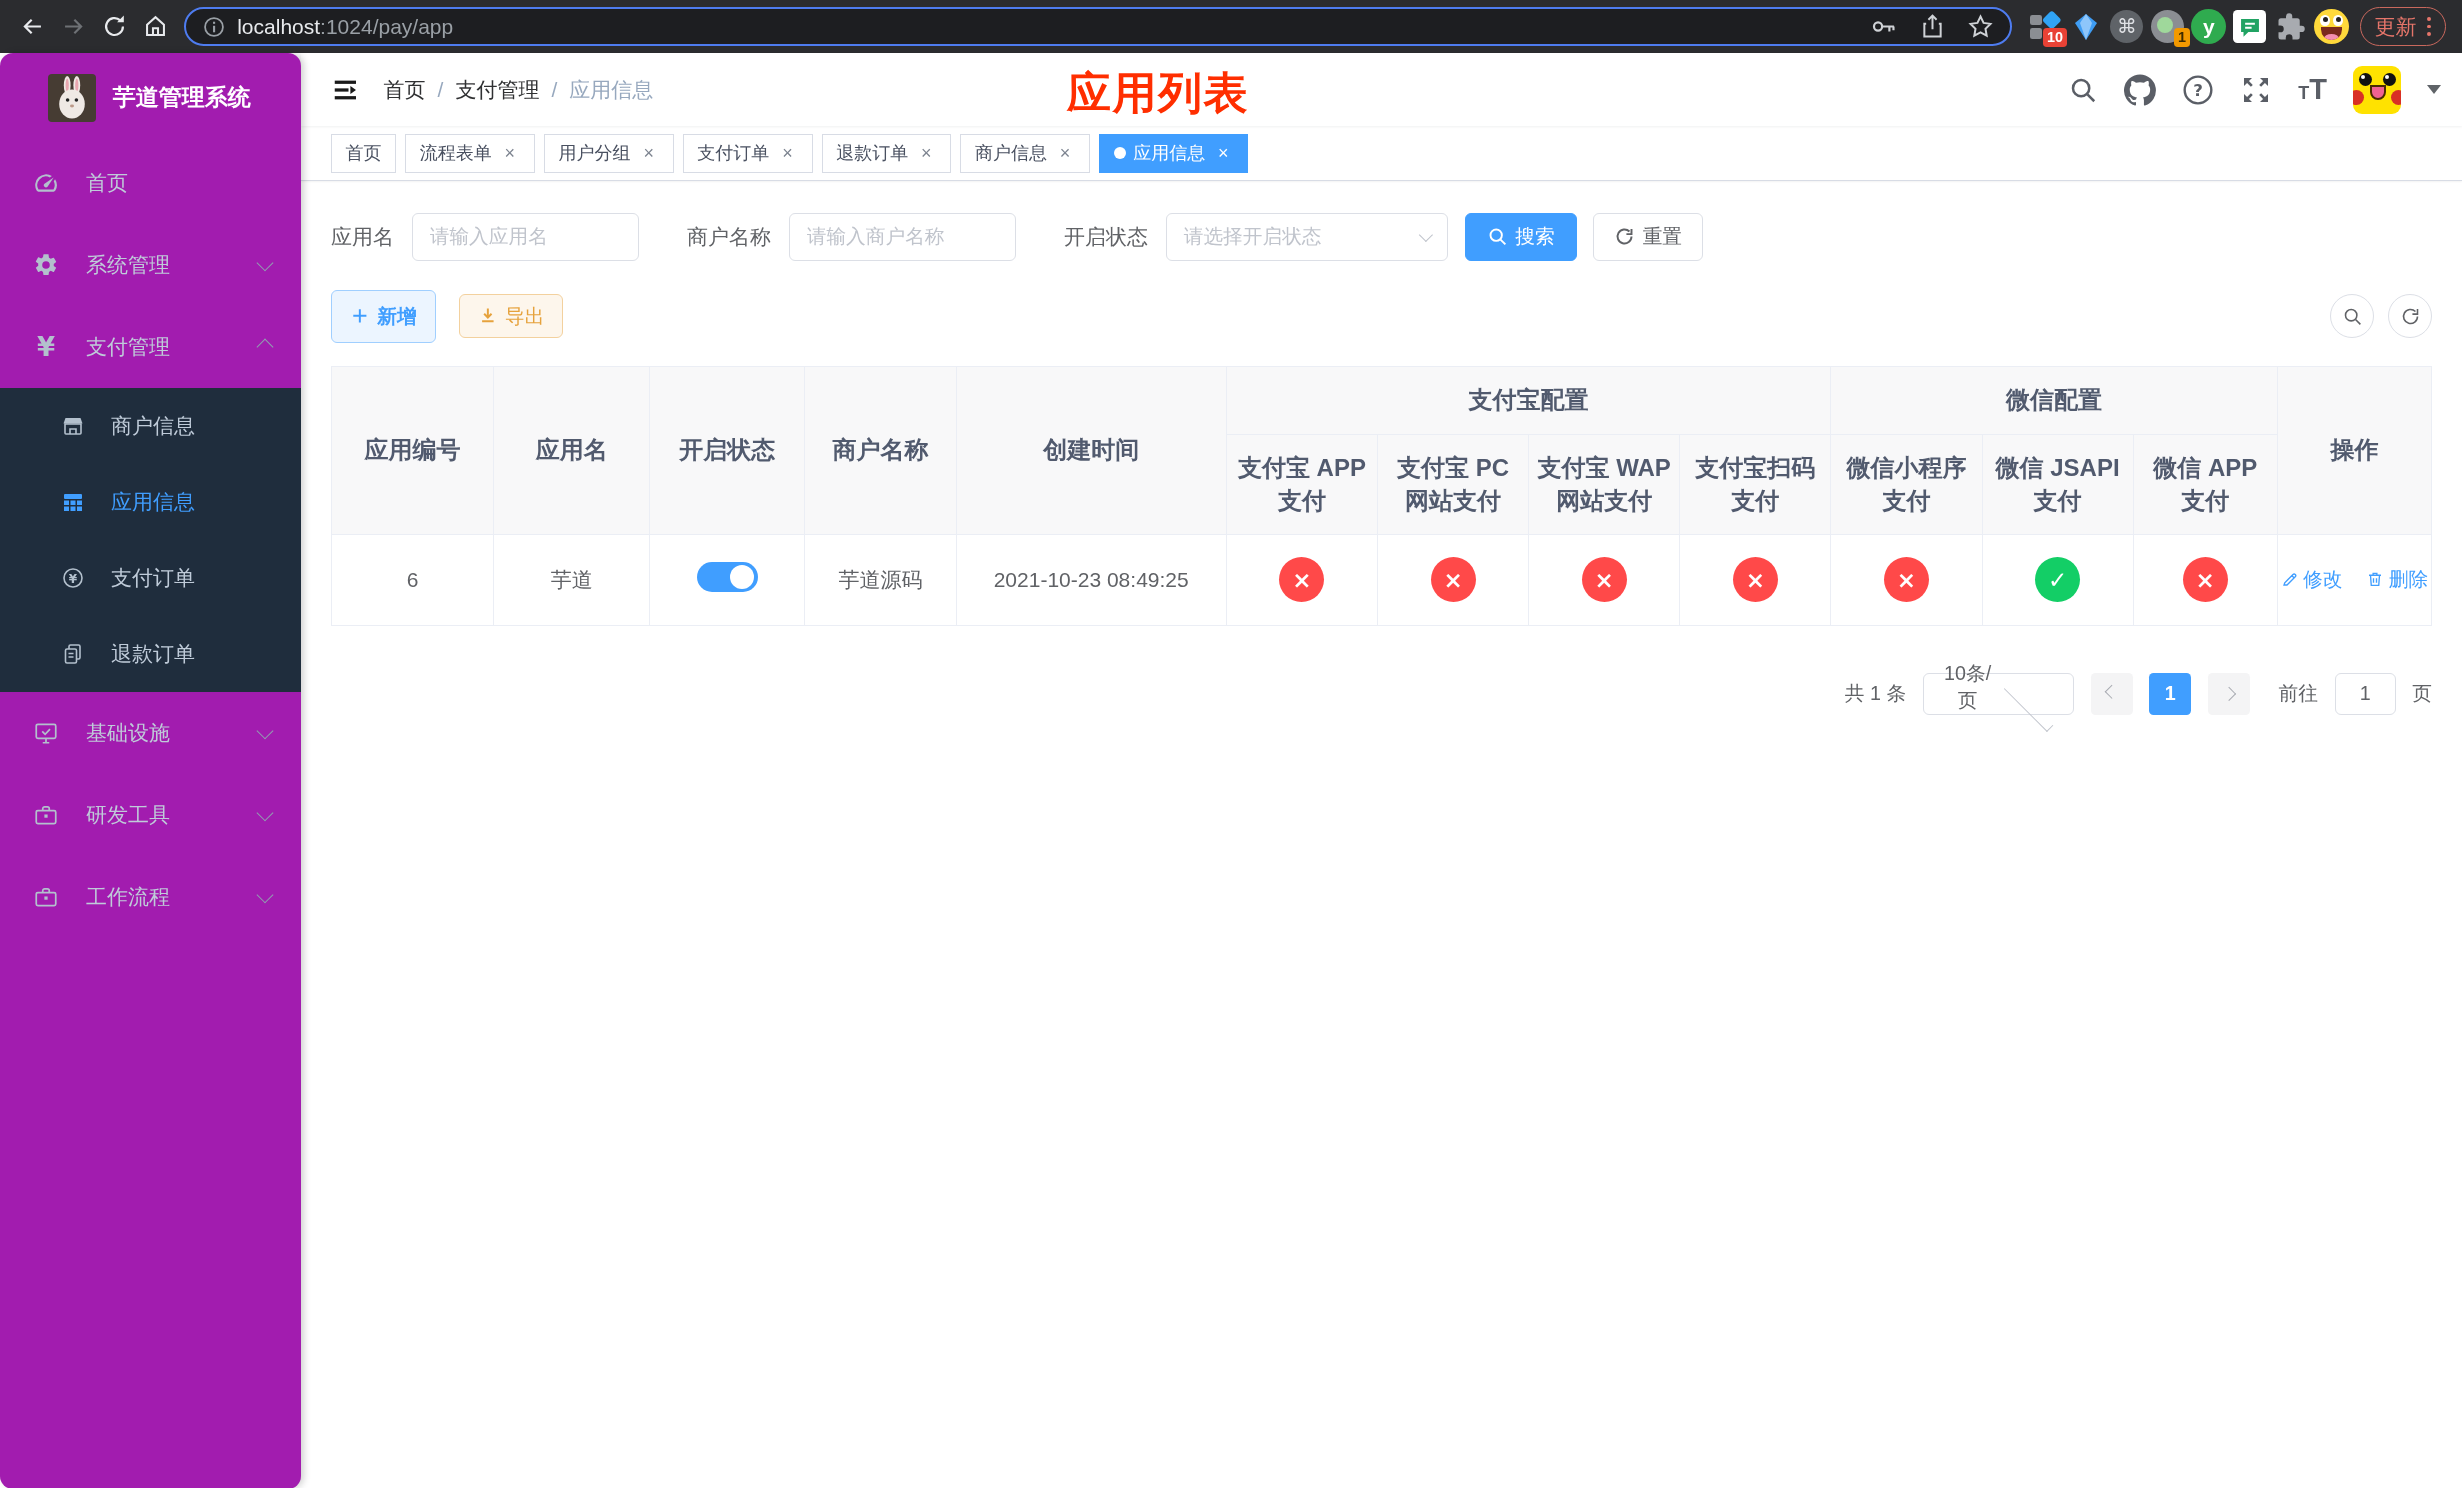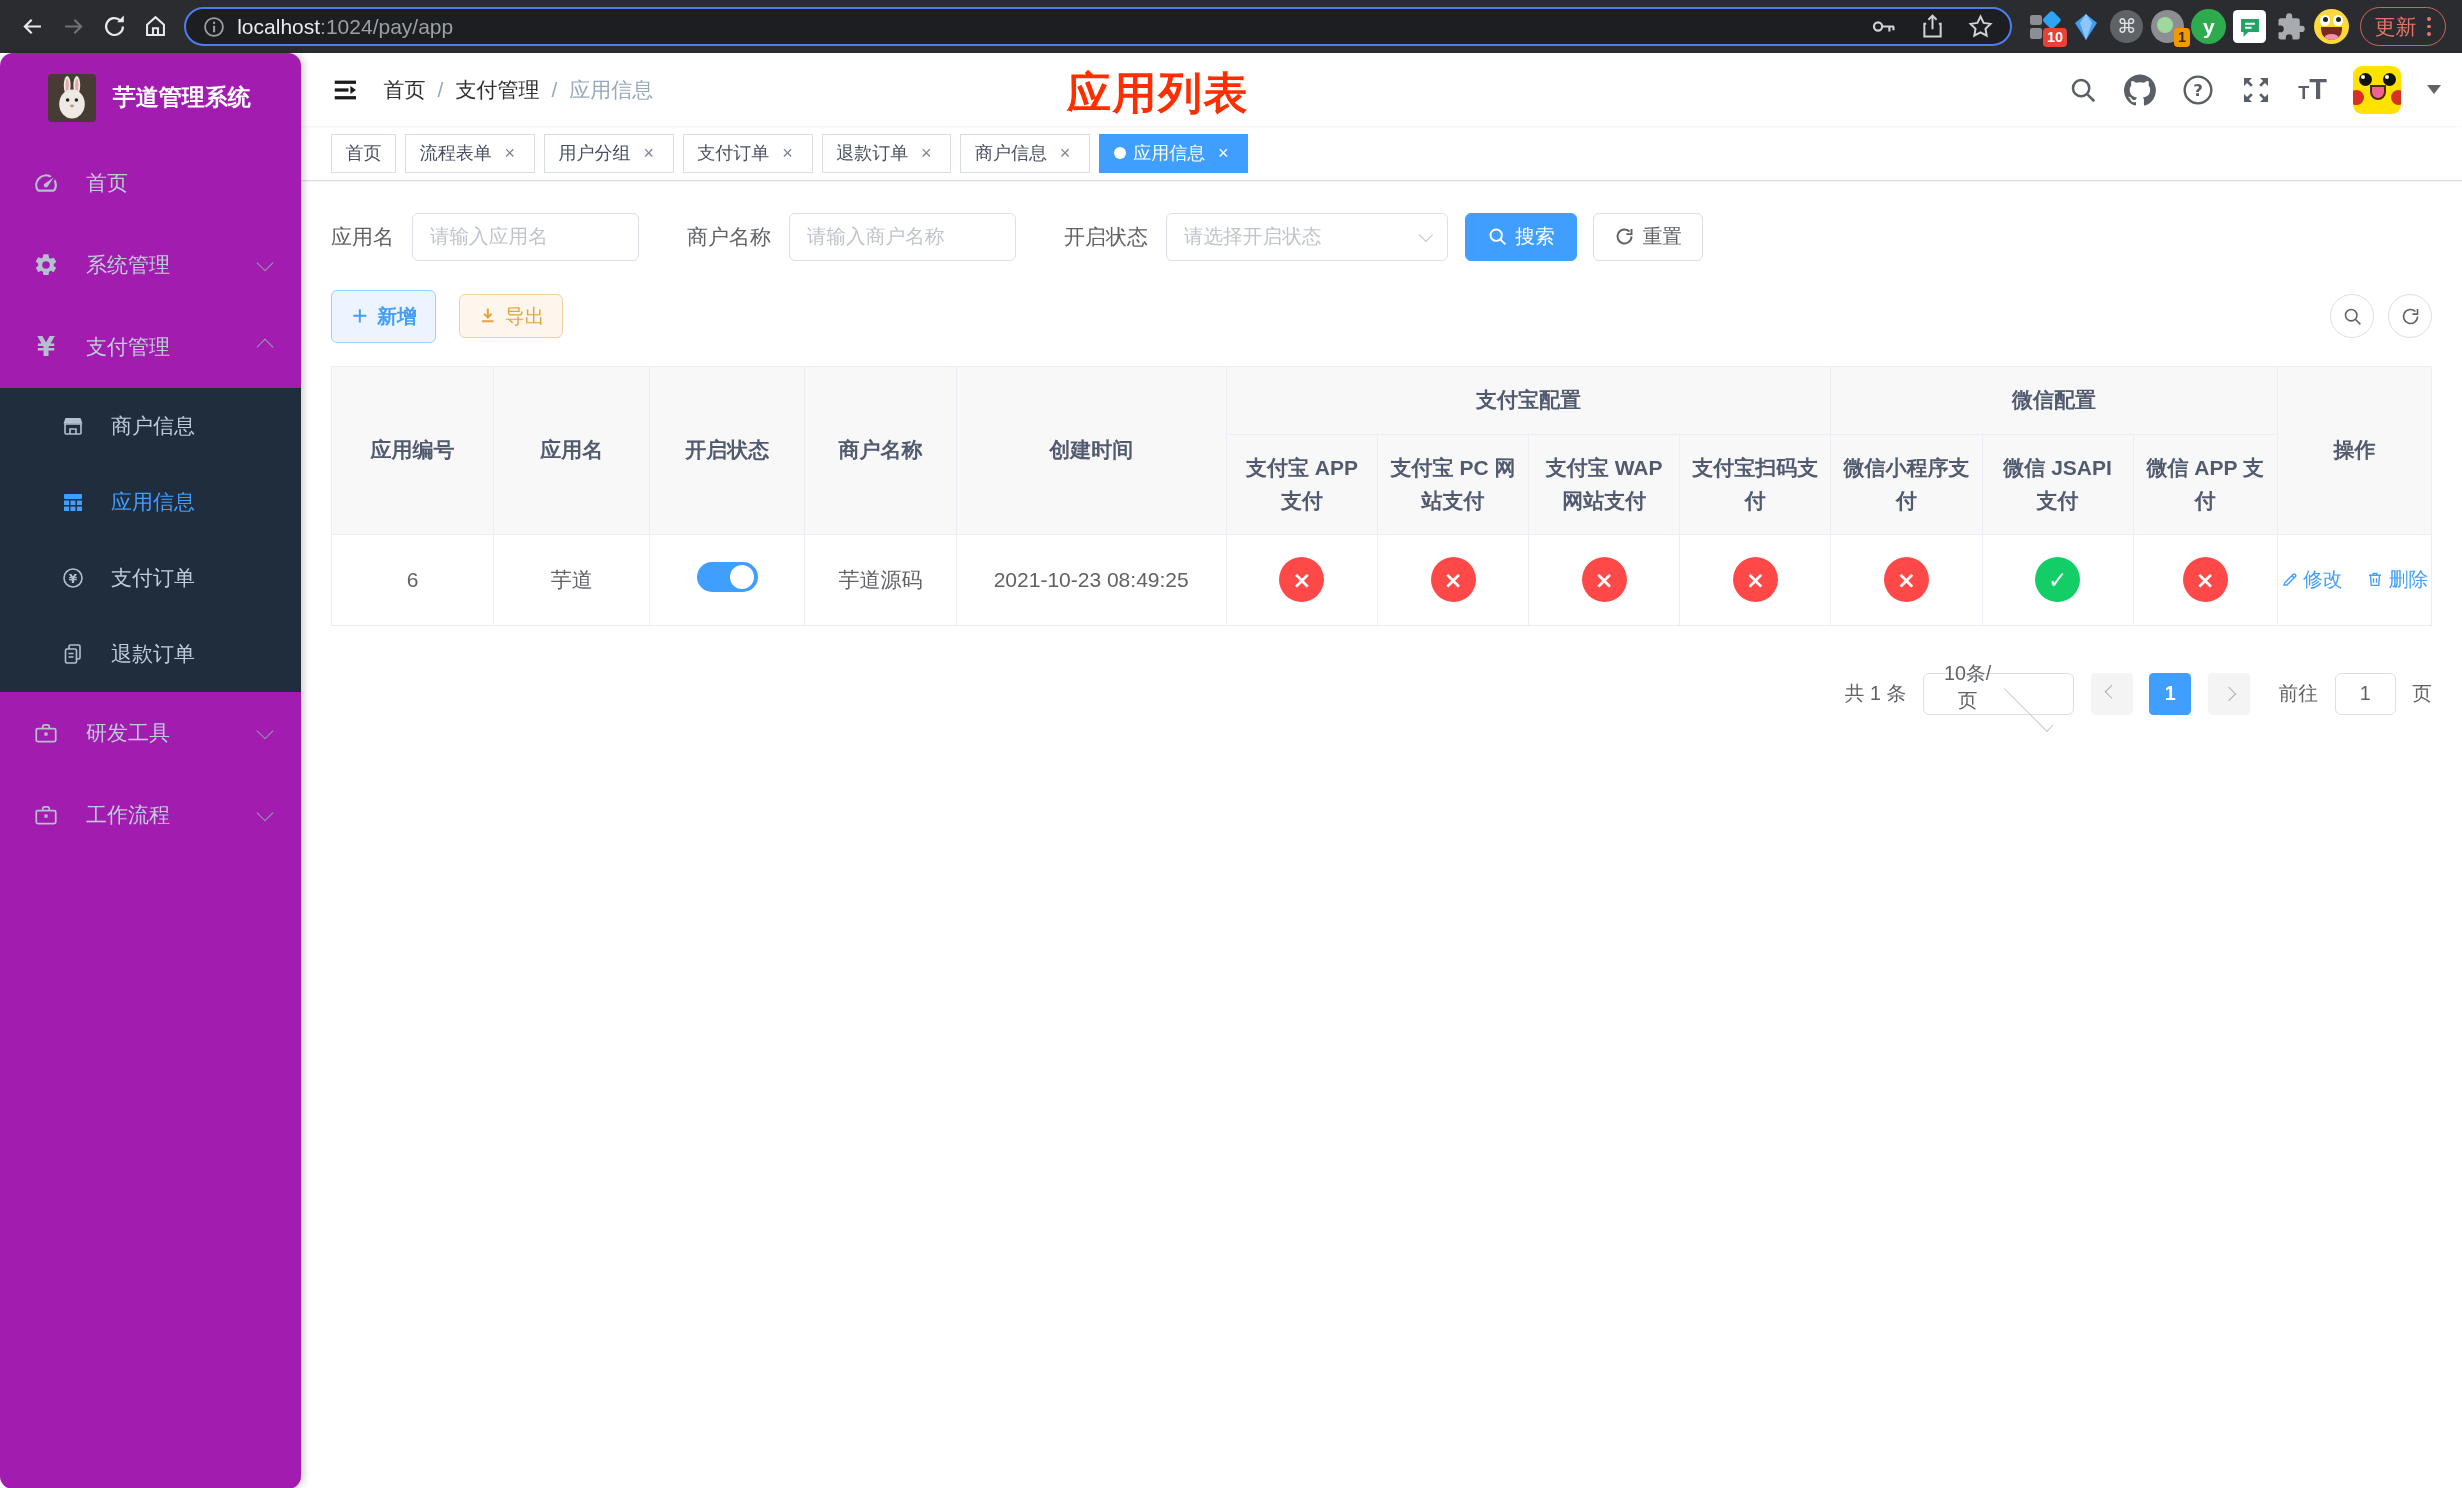"支付宝配置" th { font-size: 21px -> 24px }
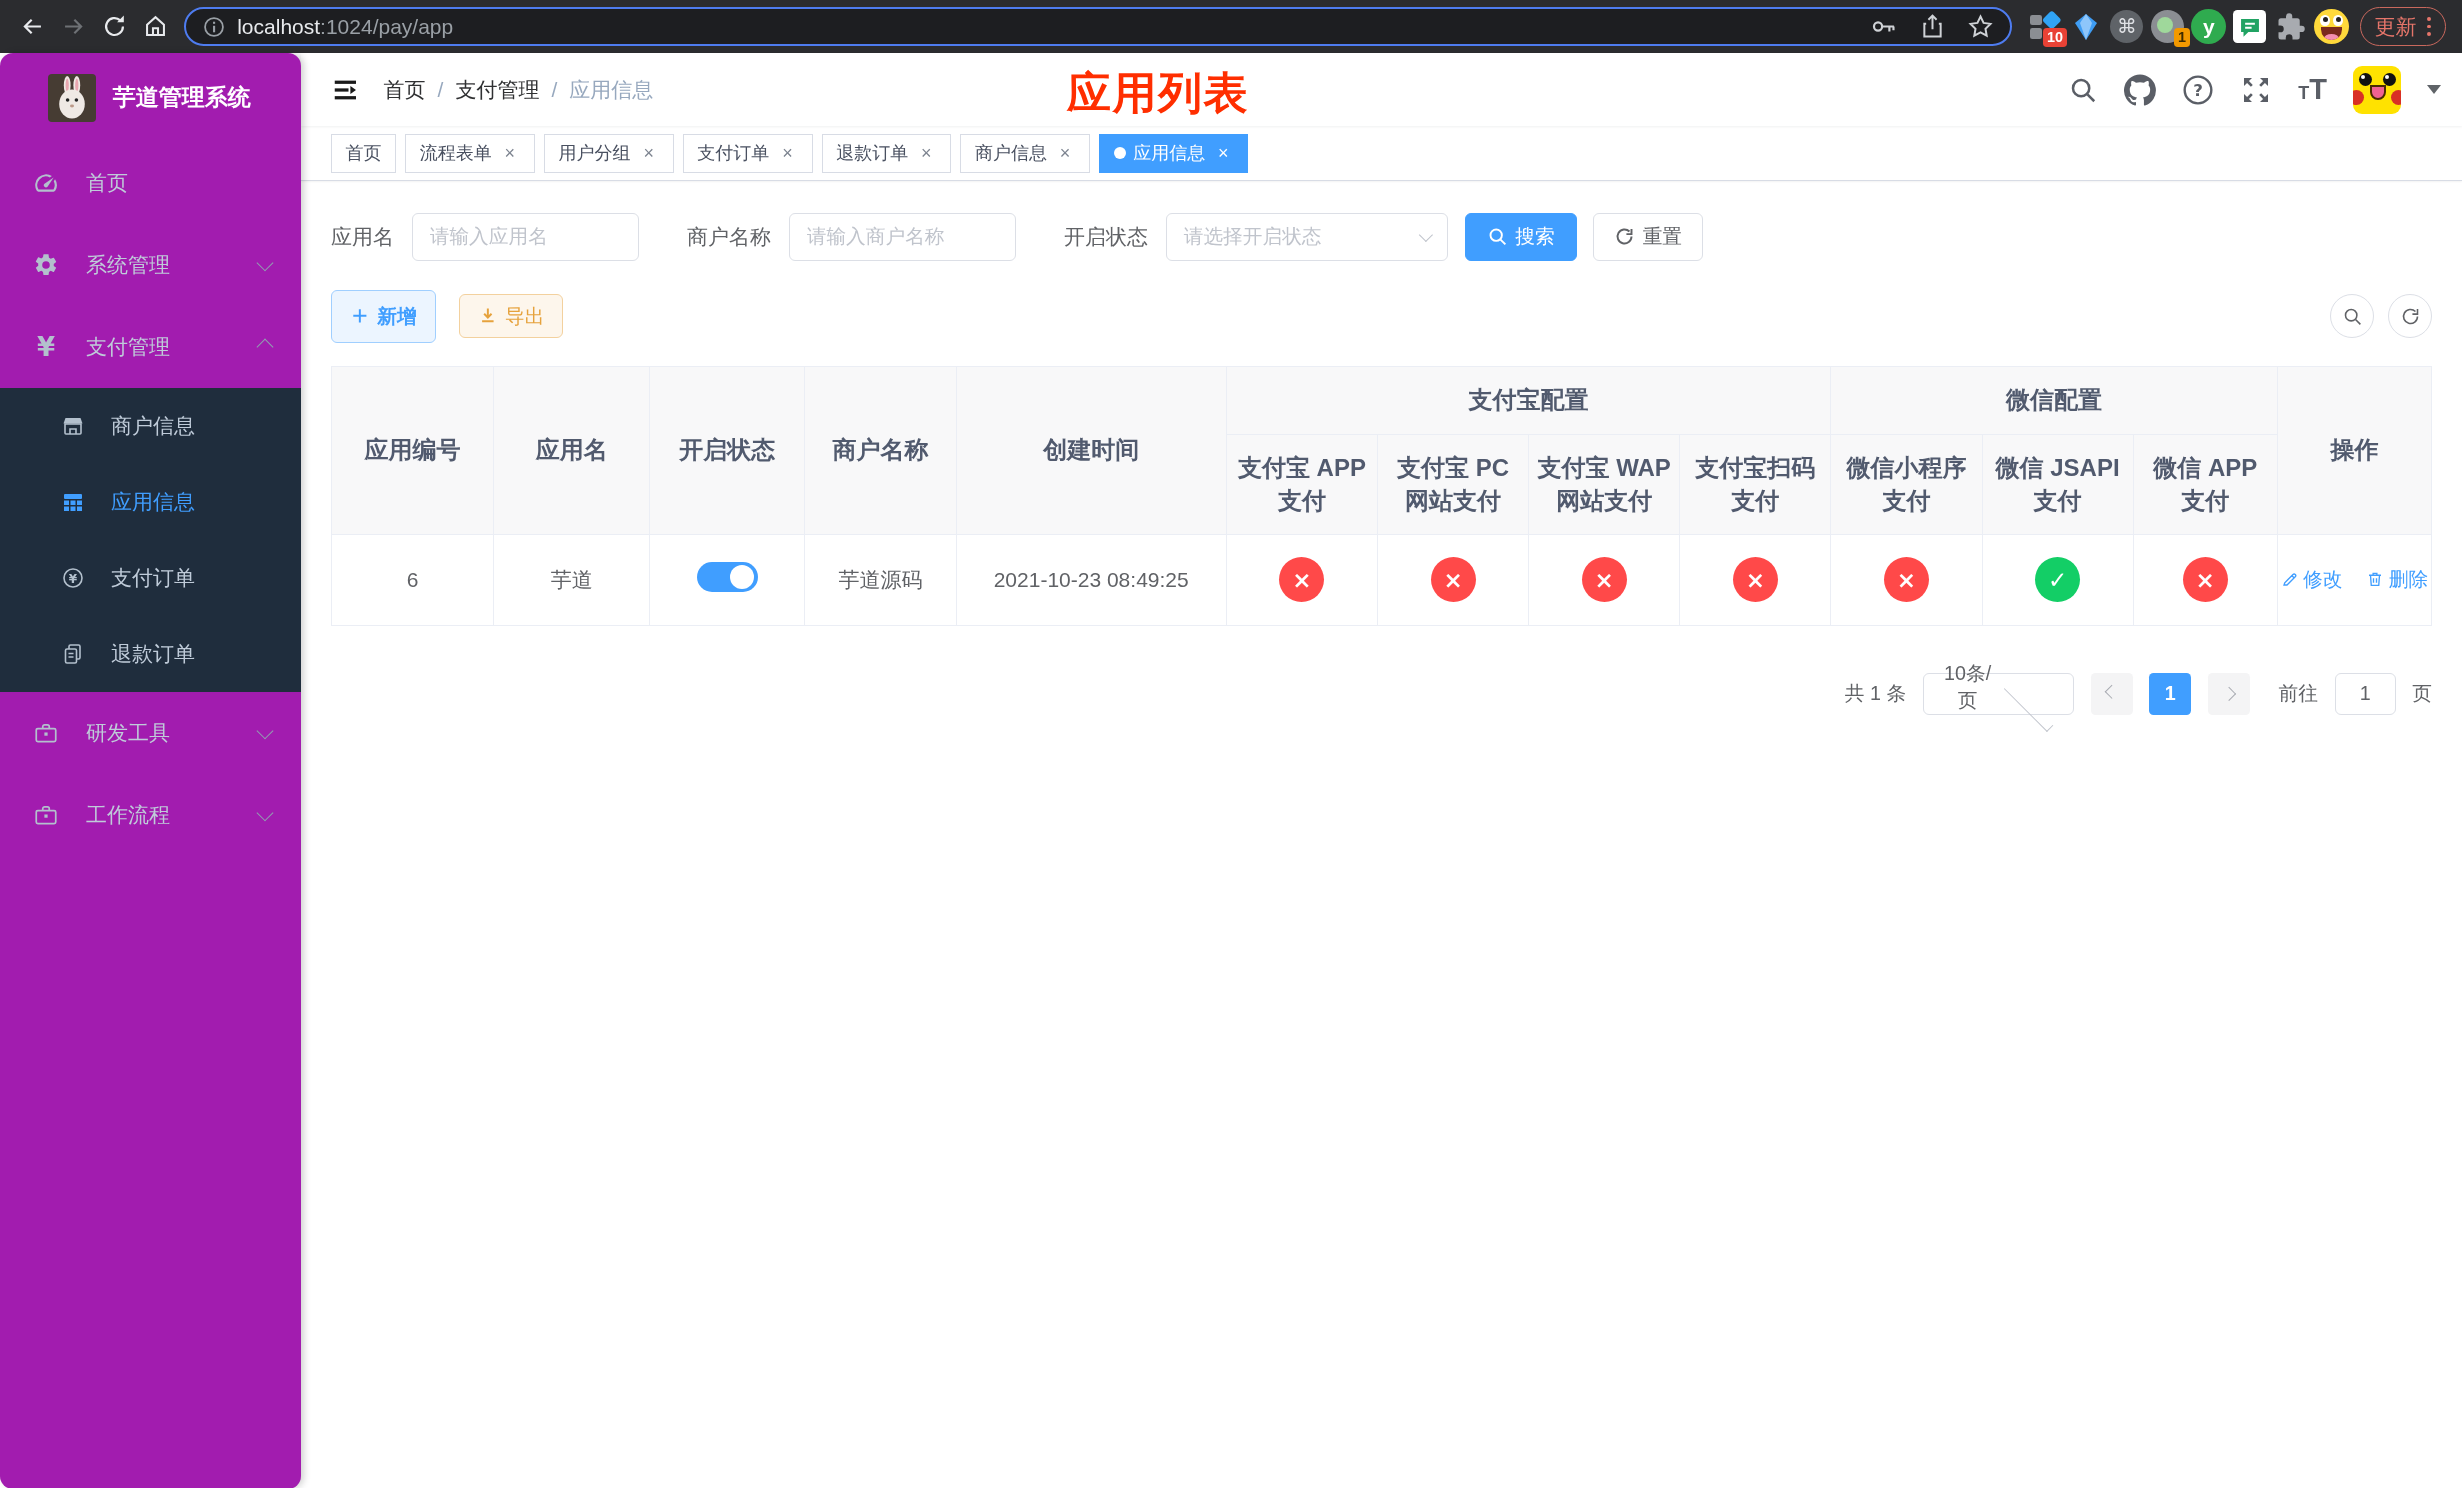"基础设施" div.mi { html: none -> <div> <svg> <rect></rect> <path></path> <path></path> </svg> <span>基础设施</span> <span></span> </div> }
